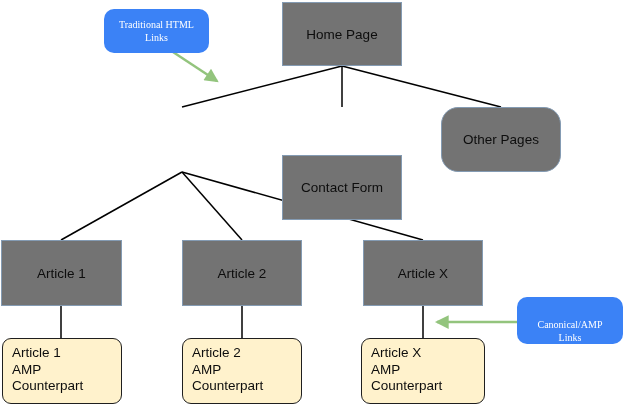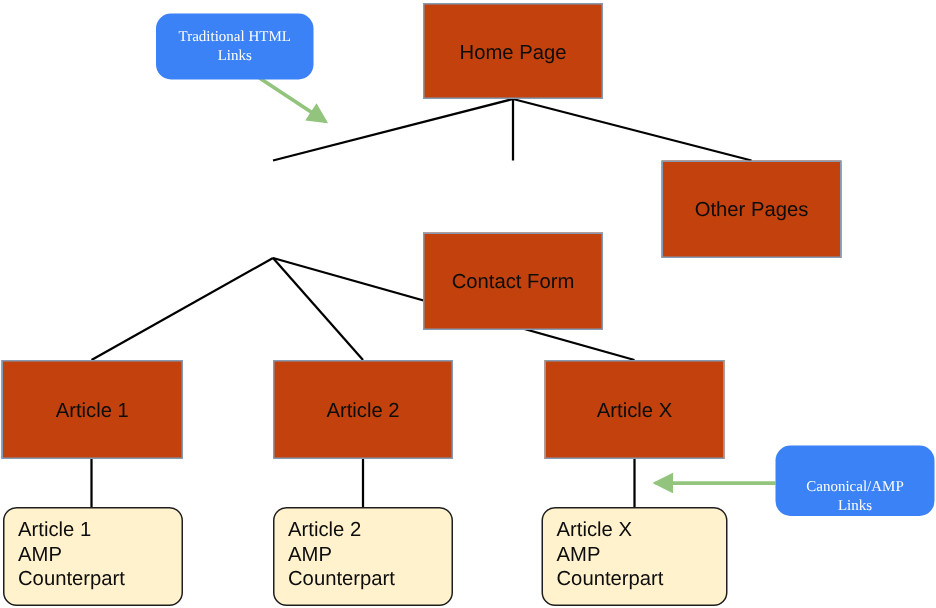"Home Page" .node { background: #c2410c -> #737373 }
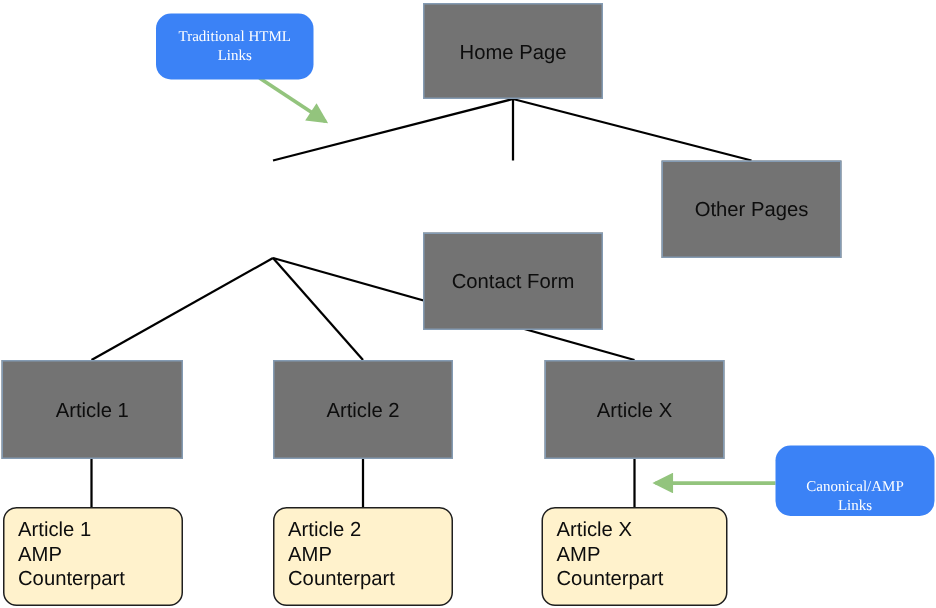"Other Pages" .n-other { border-radius: none -> 17px }
